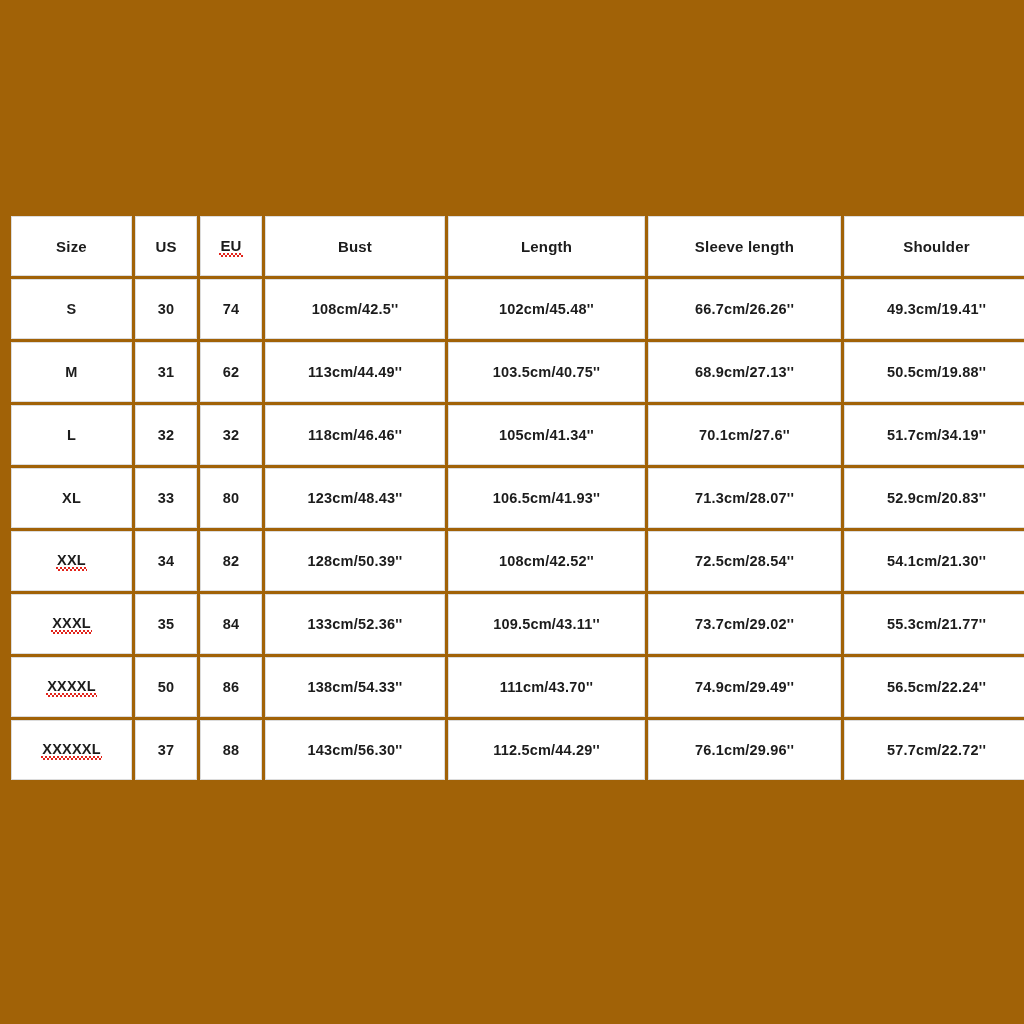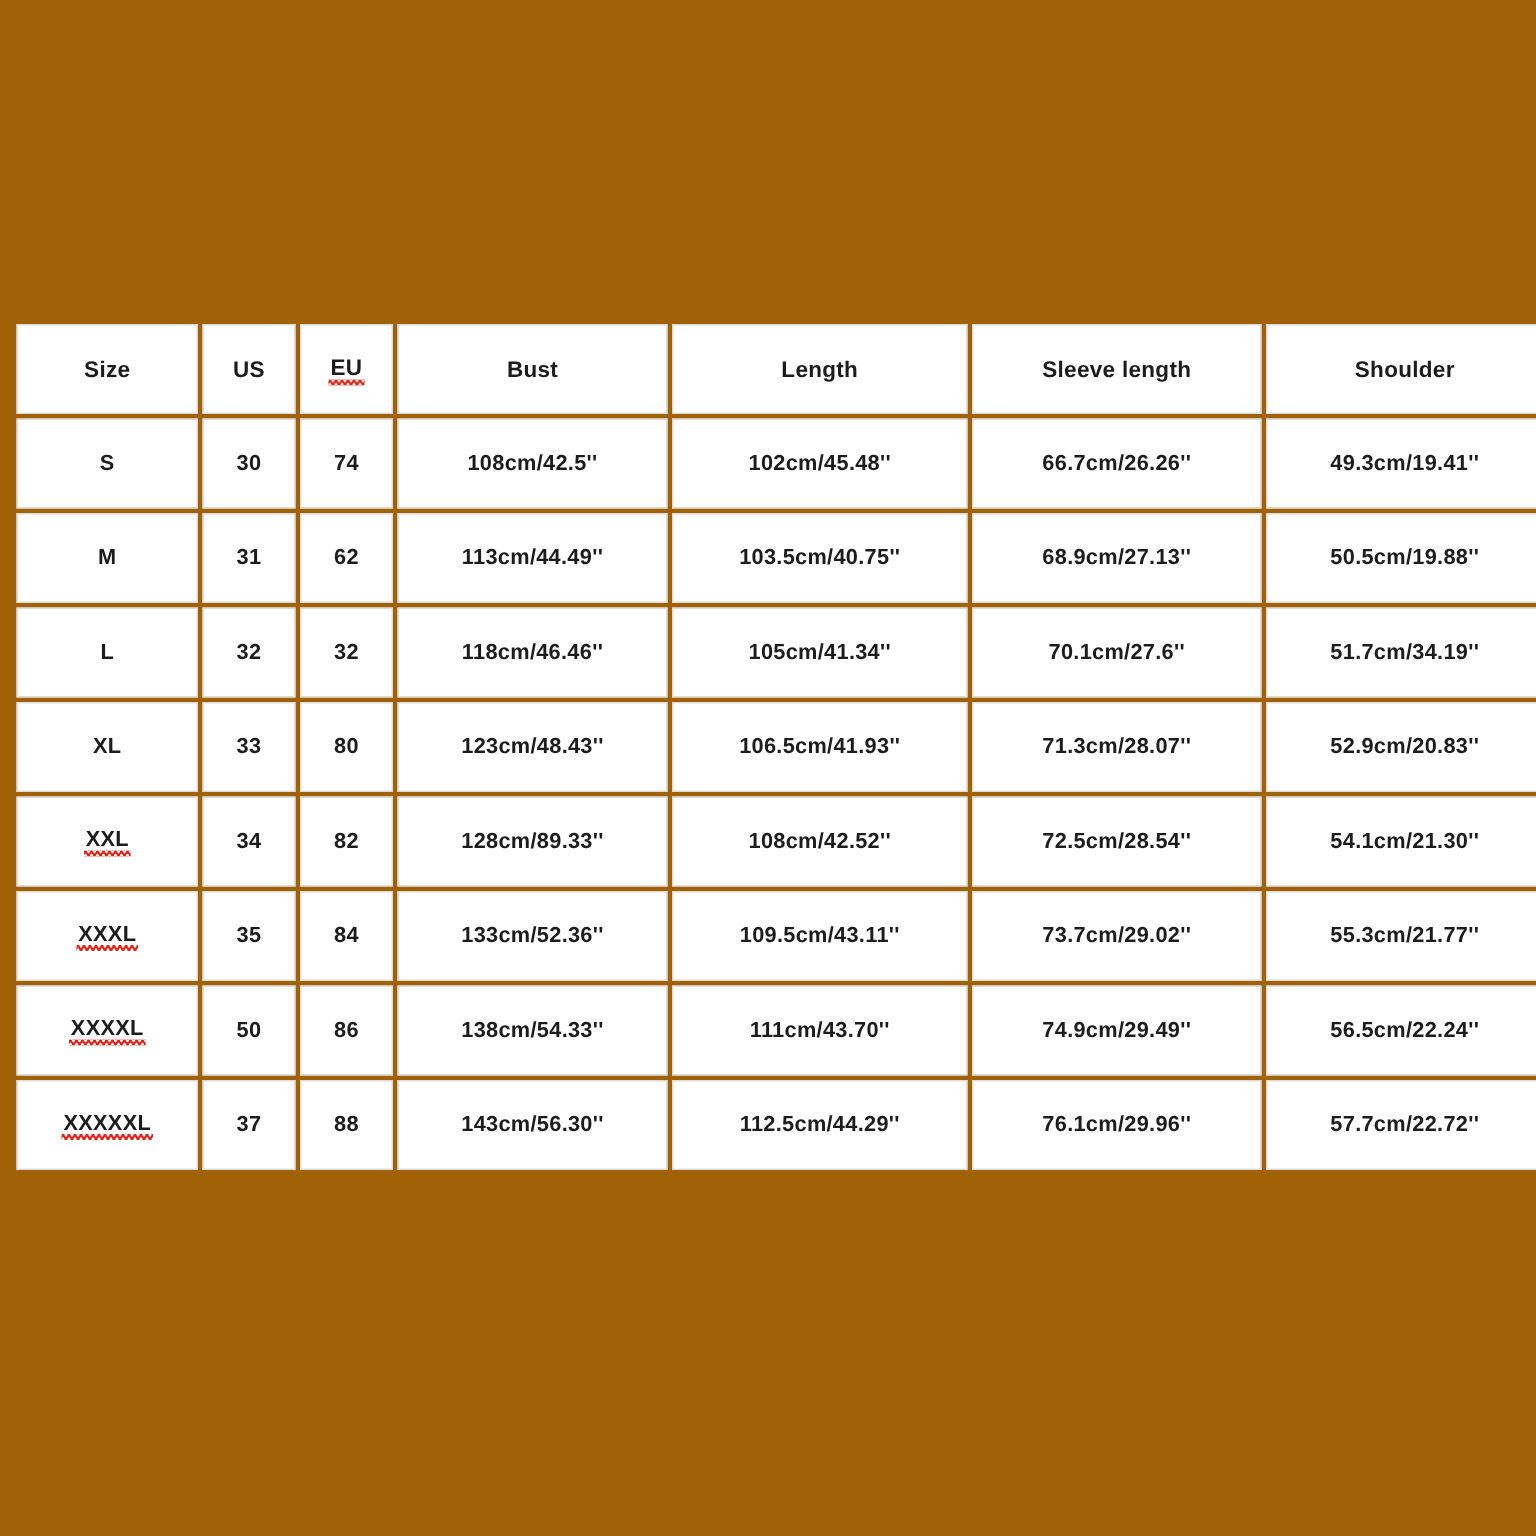"128cm/89.33''" span { text: 128cm/89.33'' -> 128cm/50.39'' }
